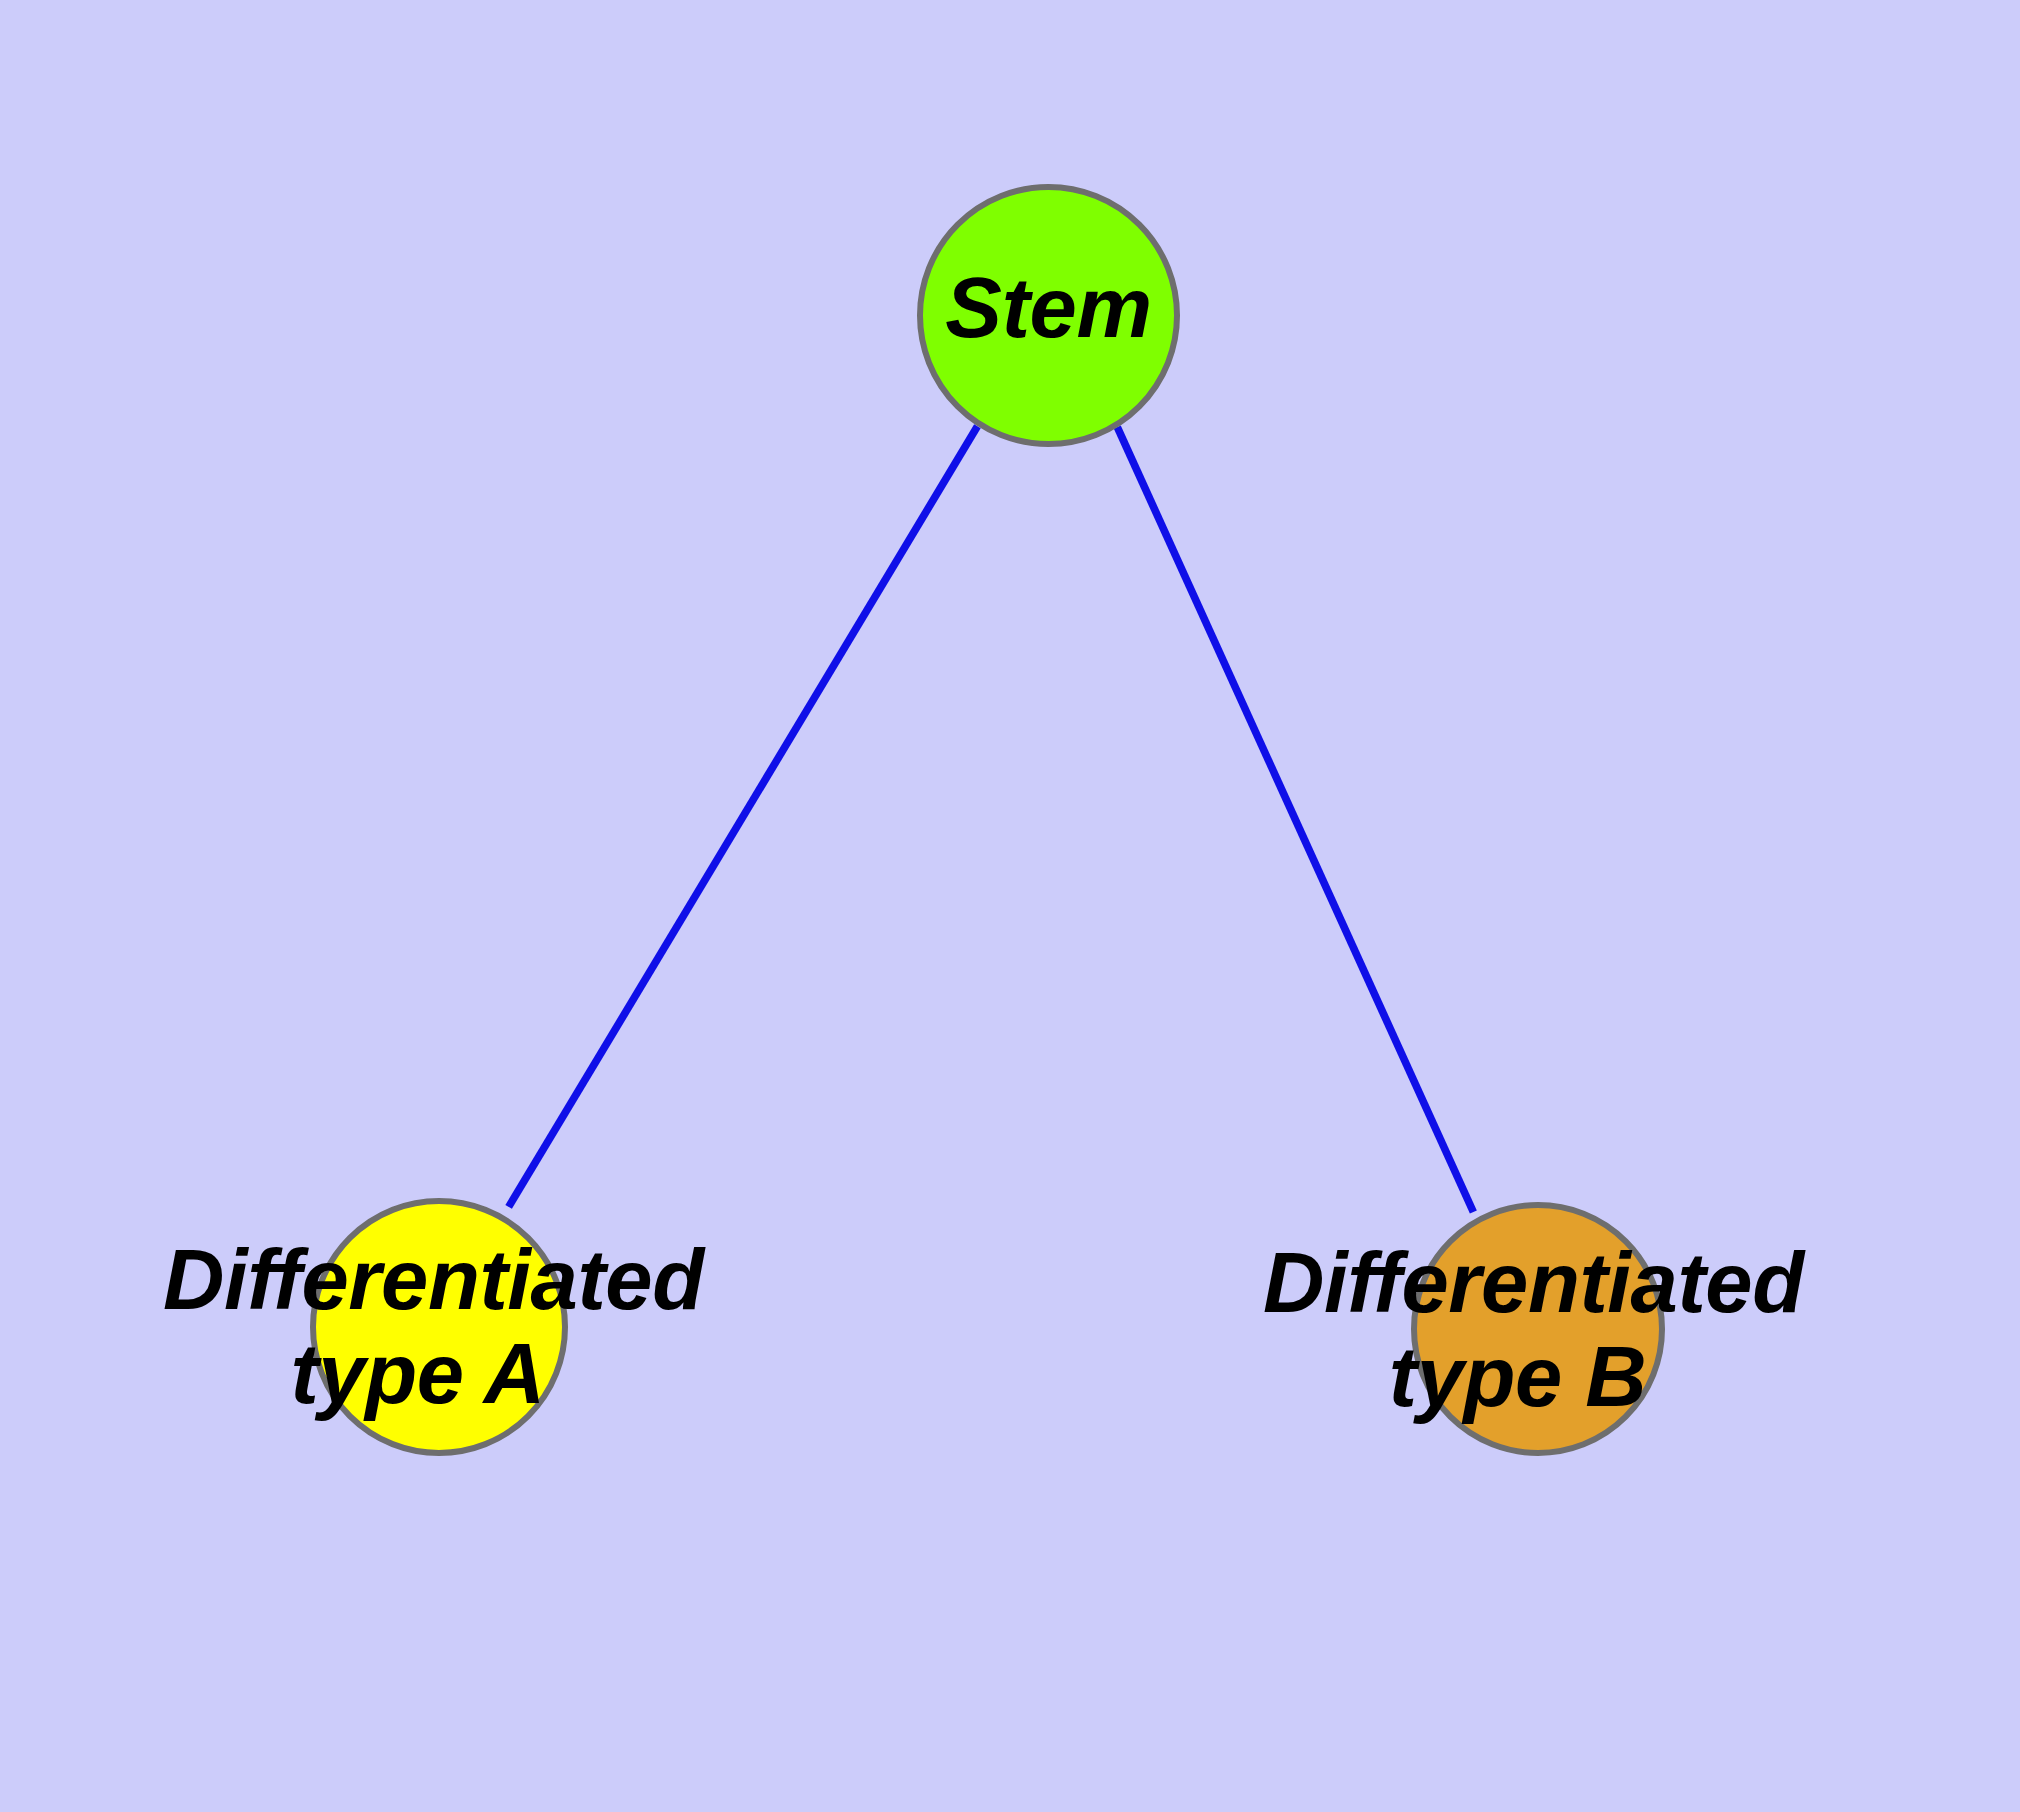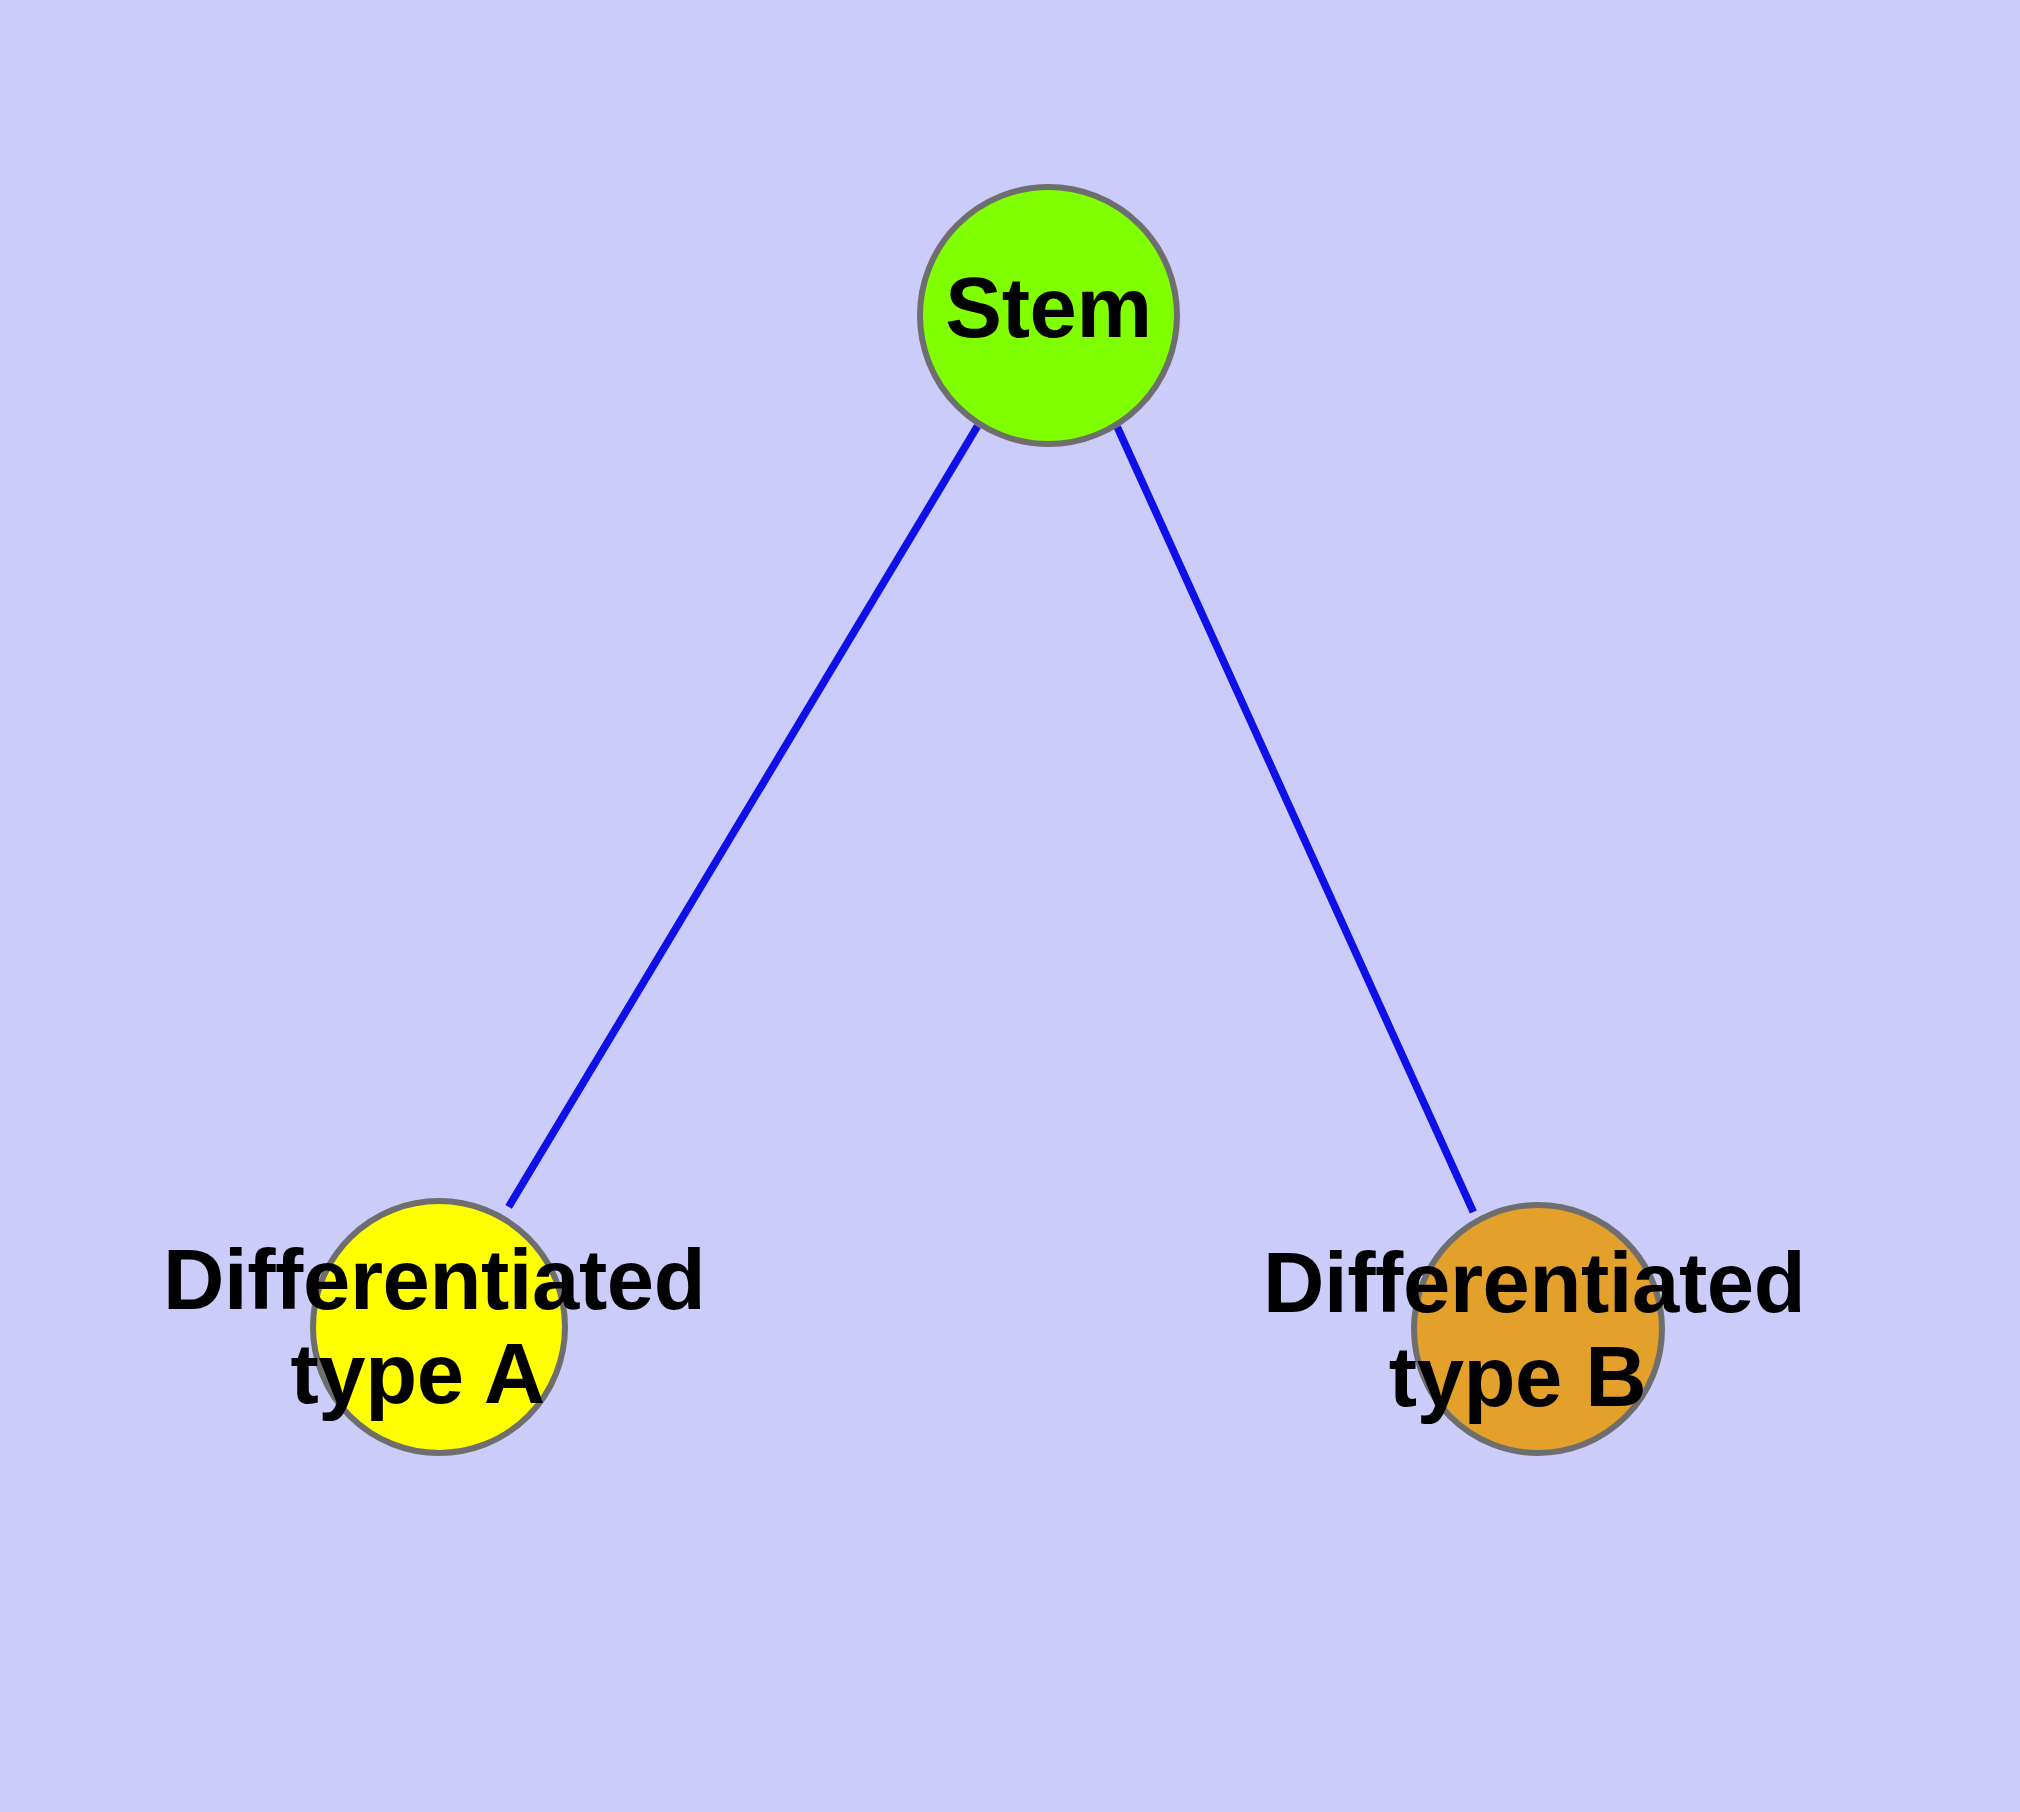"Stem" #graph-canvas { font-style: none -> italic }
